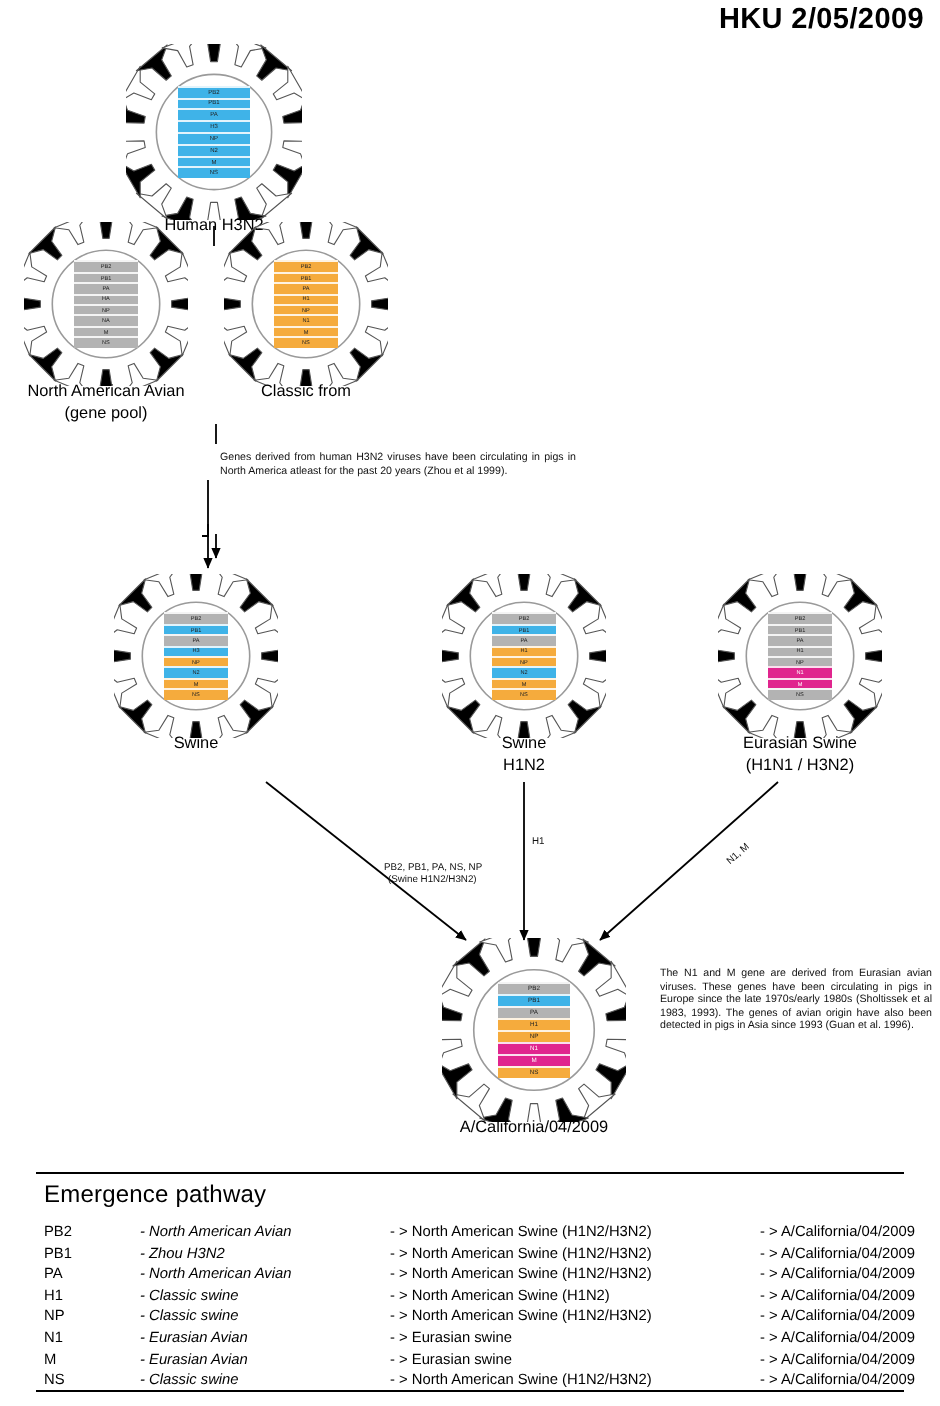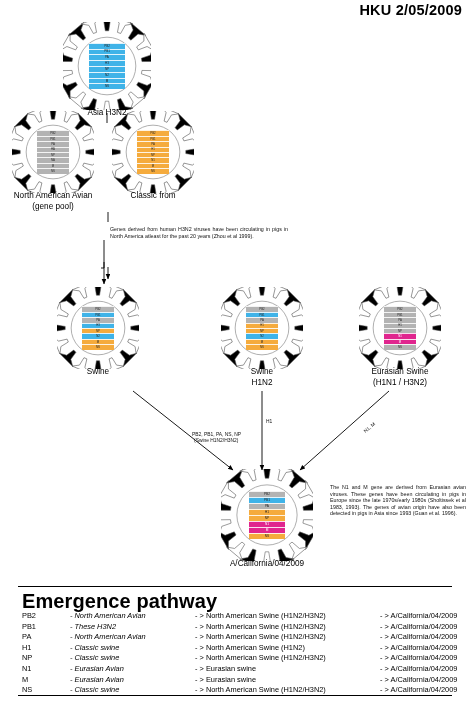"Asia H3N2" div { text: Asia -> Human }
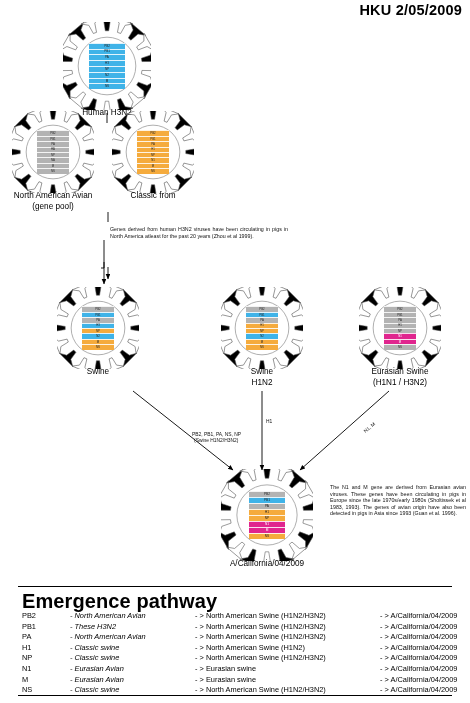"Emergence pathway" #pathway-title { font-size: 20px -> 12px; font-weight: bold -> normal }
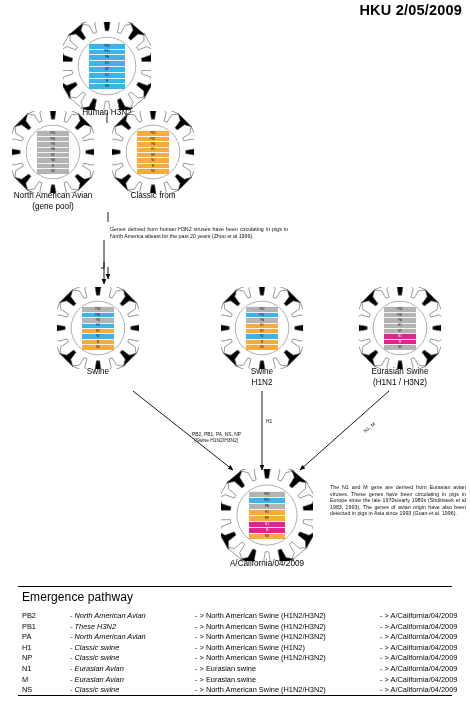"- These H3N2" td.c-origin { text: These -> Zhou }
